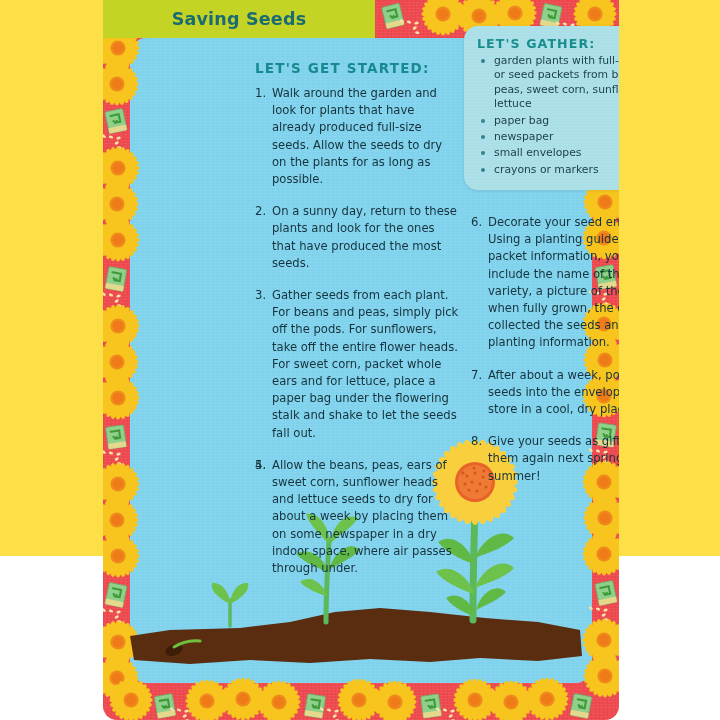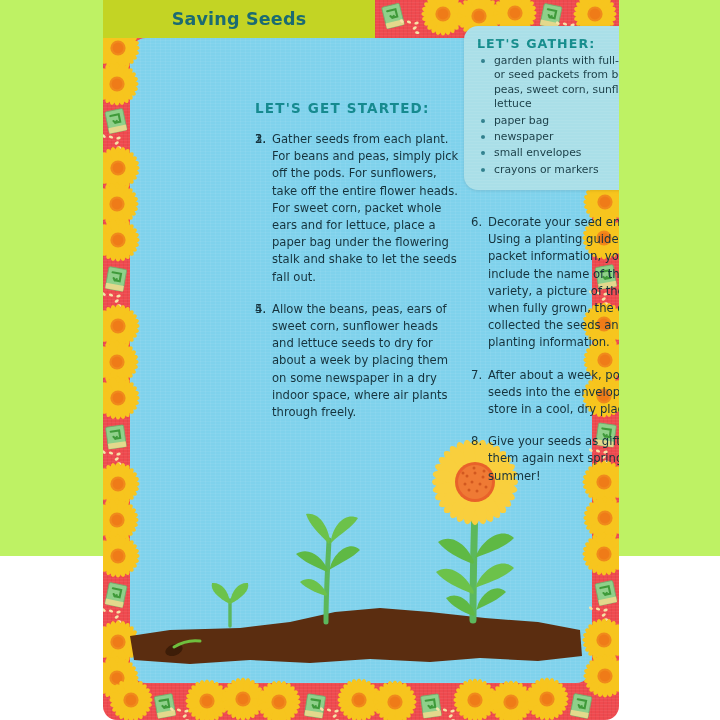"Saving Seeds" #page { background: #bef264 -> #fde047 }
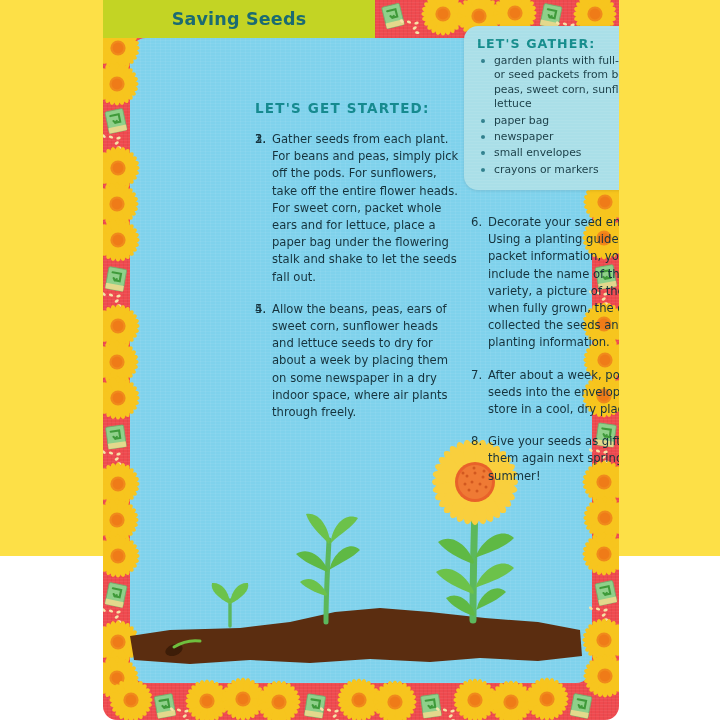"LET'S GET STARTED:" #col-left { margin-top: 40px -> none }
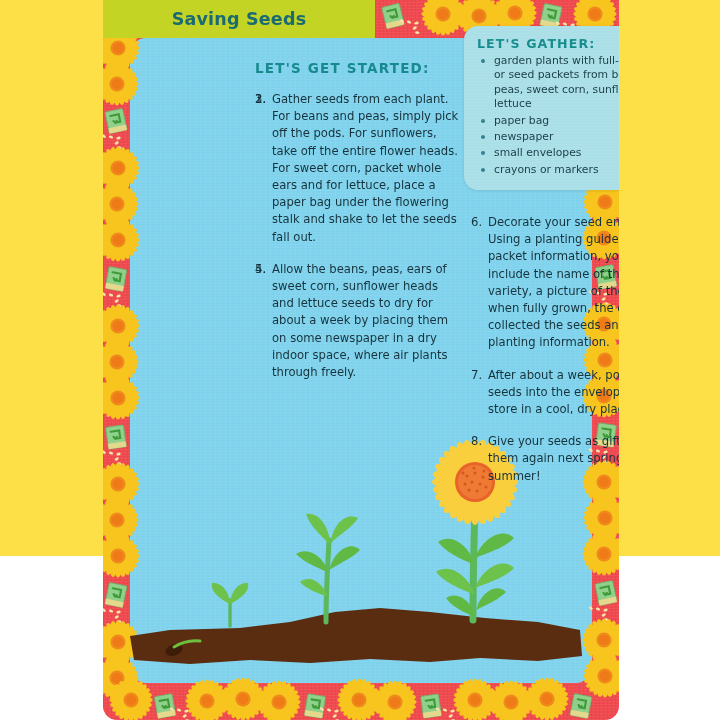"Walk around the garden and" span { html: none -> <span>Walk around the garden and look for plants that have already produced full-size seeds. Allow the seeds to dry on the plants for as long as possible.</span> }
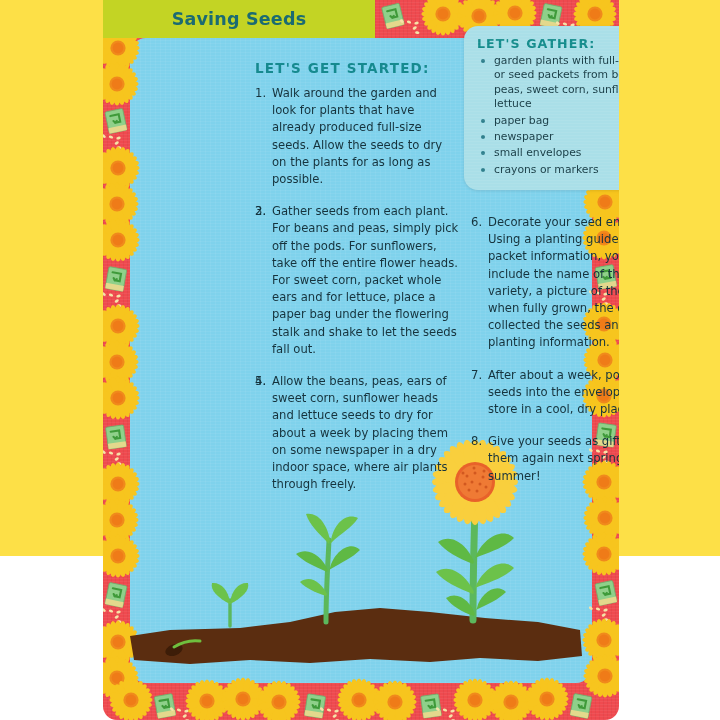"On a sunny day, return" span { html: none -> <span>On a sunny day, return to these plants and look for the ones that have produced the most seeds.</span> }
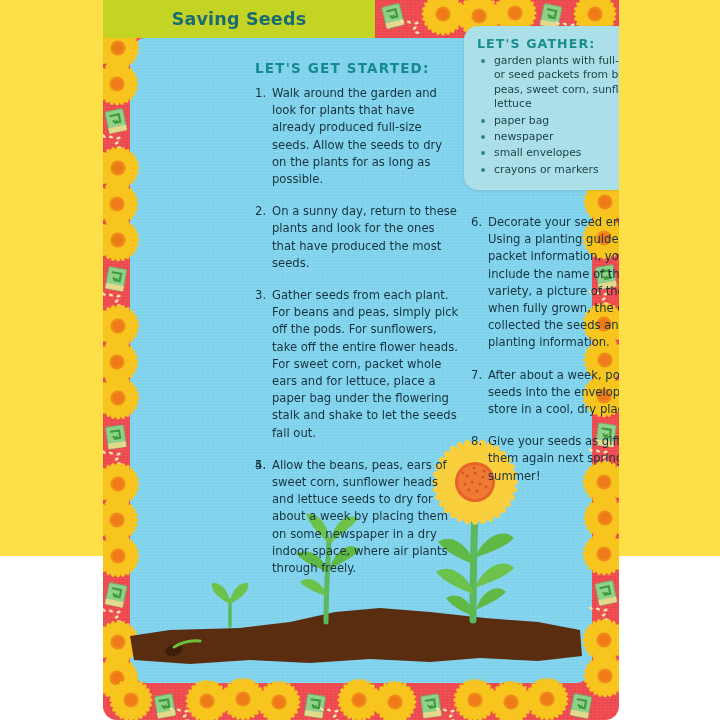"Allow the beans, peas, ears" span { text: plants through freely -> passes through under }
